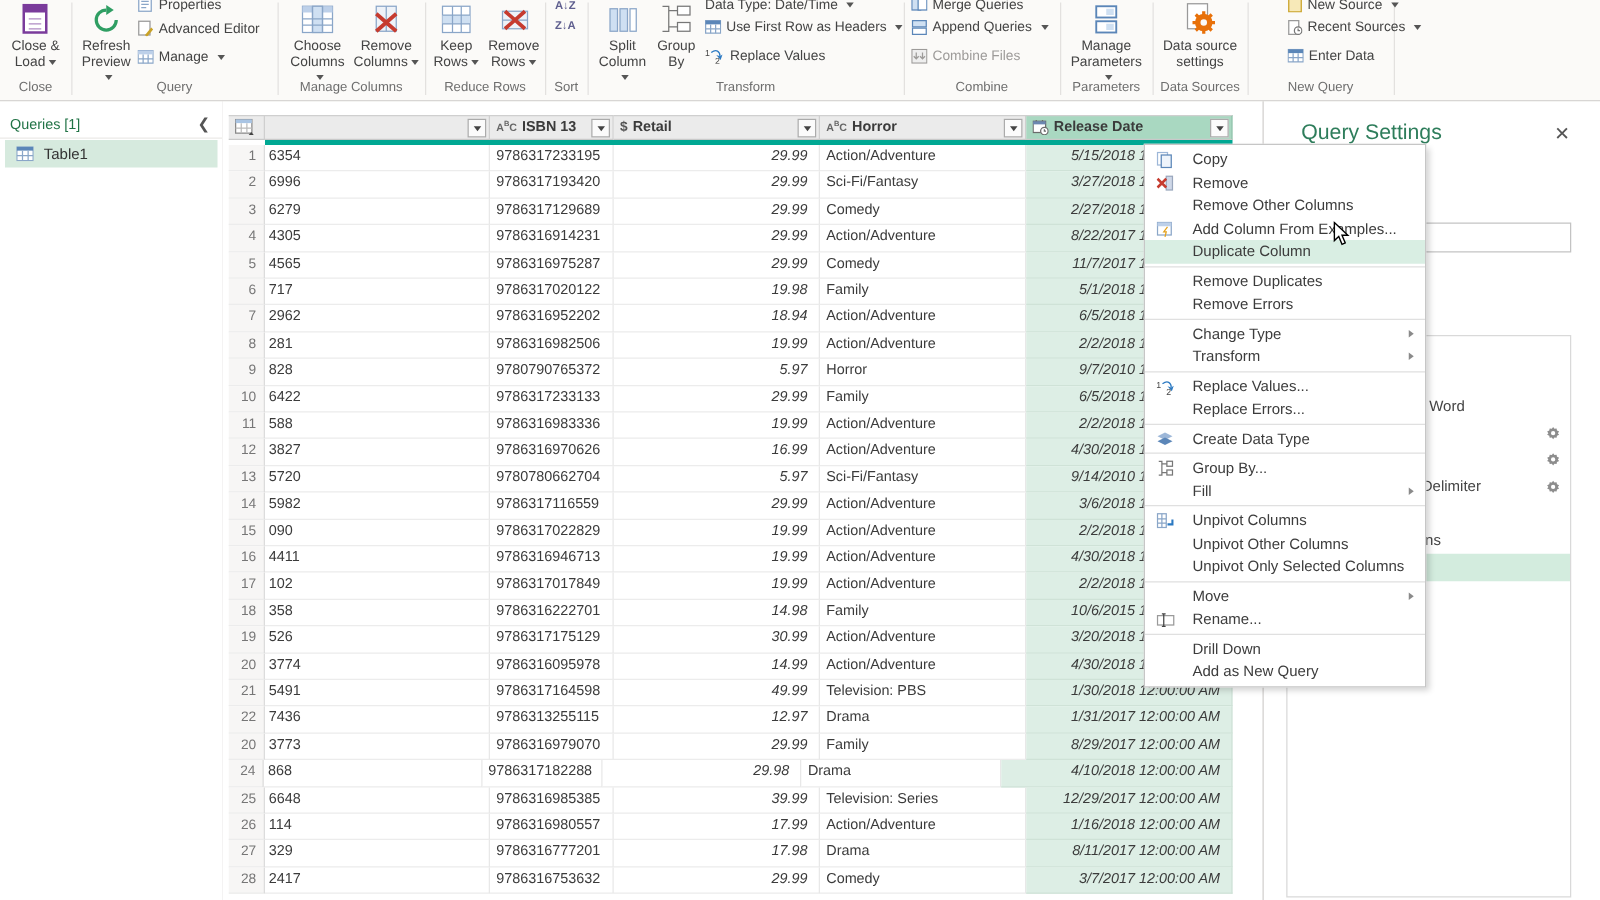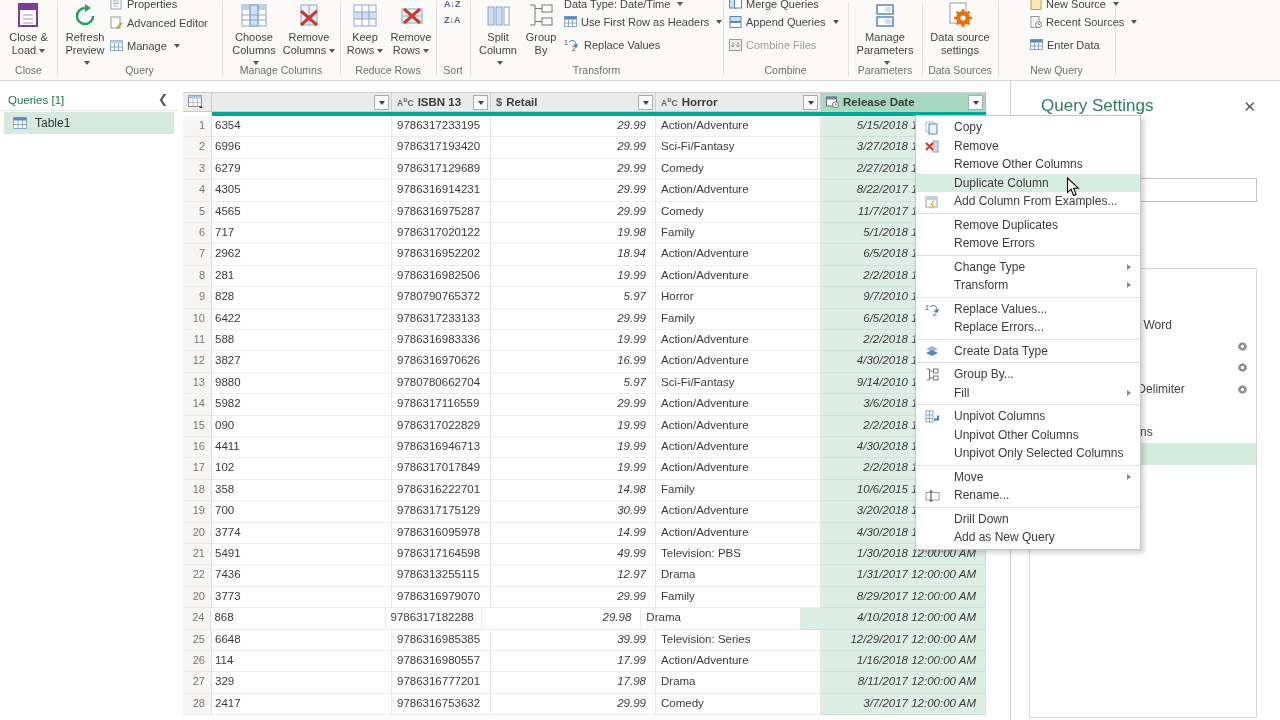"Duplicate Column" div.mi { order: before "Add Column From Examples..." -> after "Add Column From Examples..." }
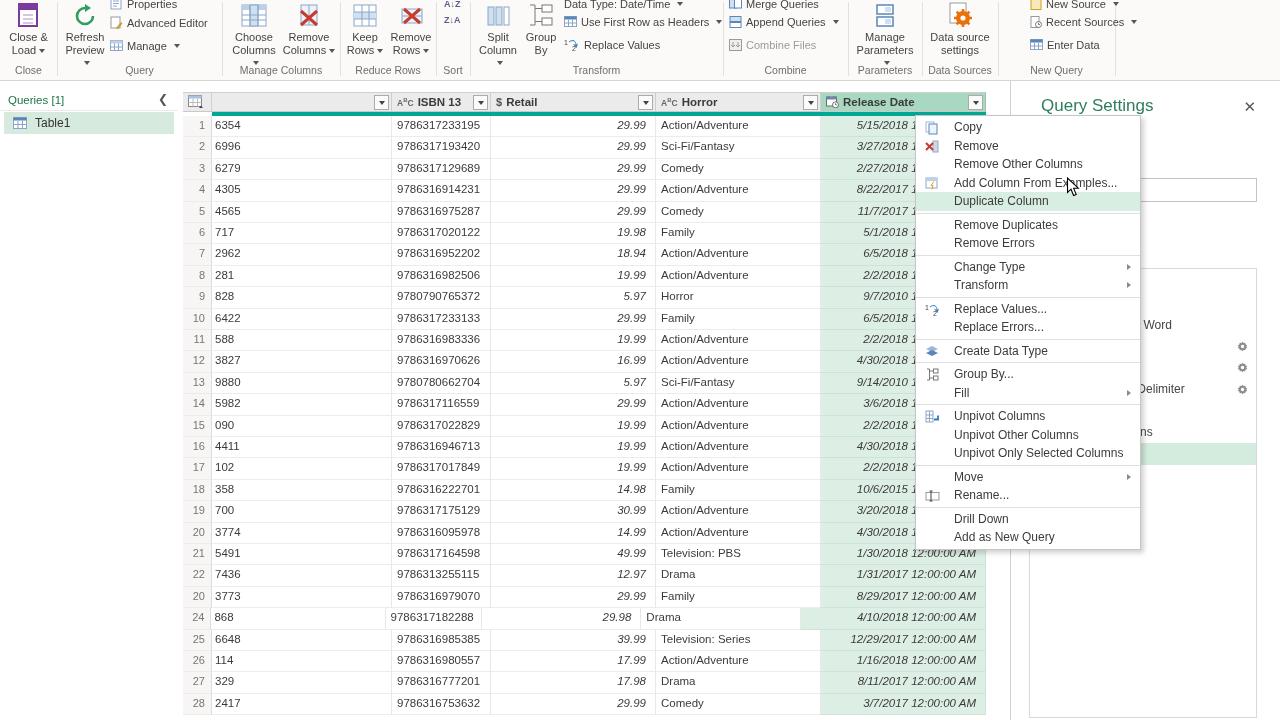"9880" div.gc { text: 9880 -> 5720 }
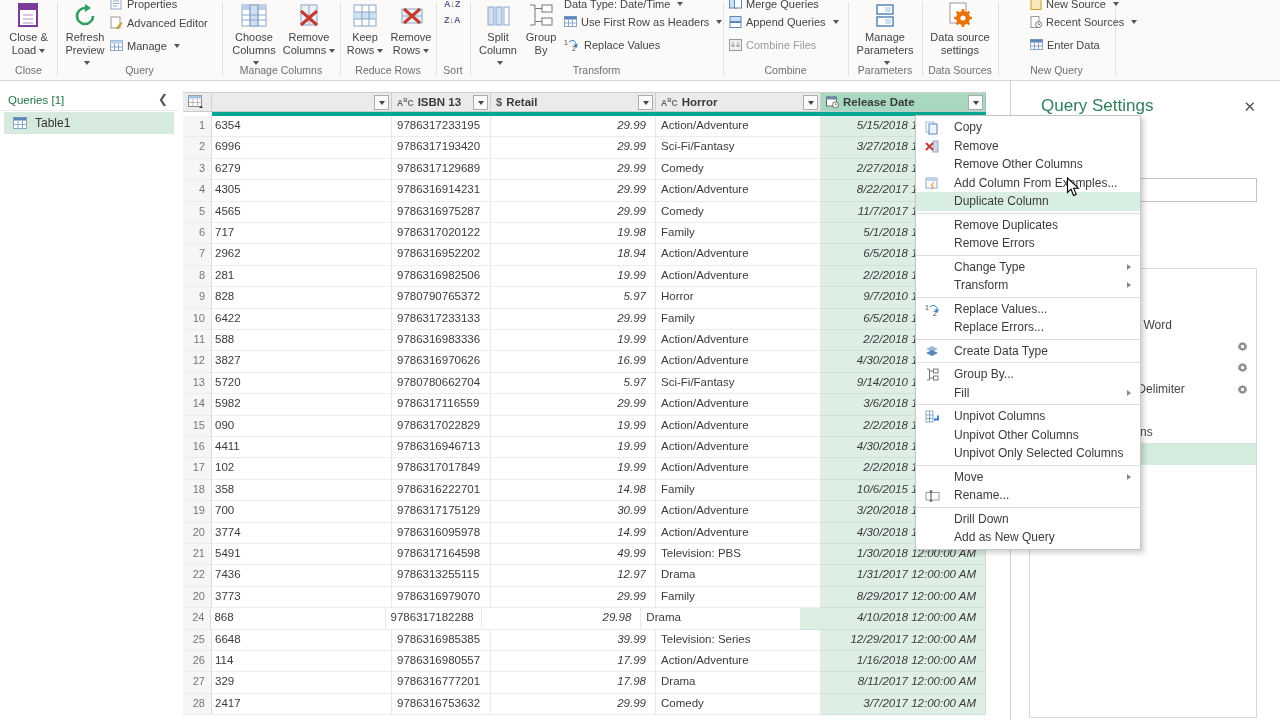"700" div.gc { text: 700 -> 526 }
